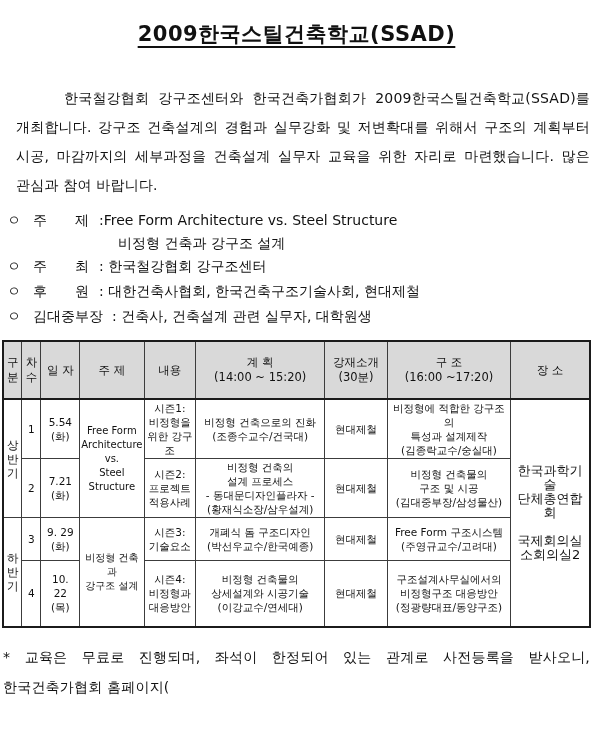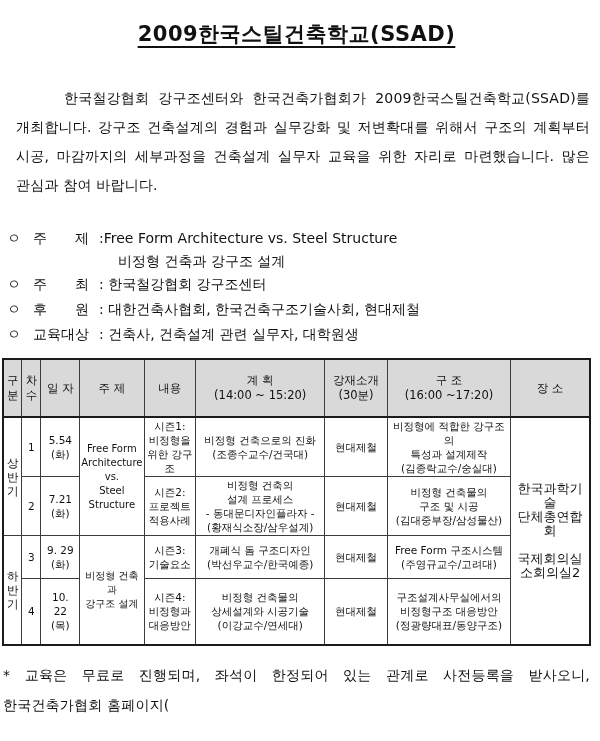"ㅇ 주 제 :Free Form" .bullets { margin-top: 26px -> 8px }
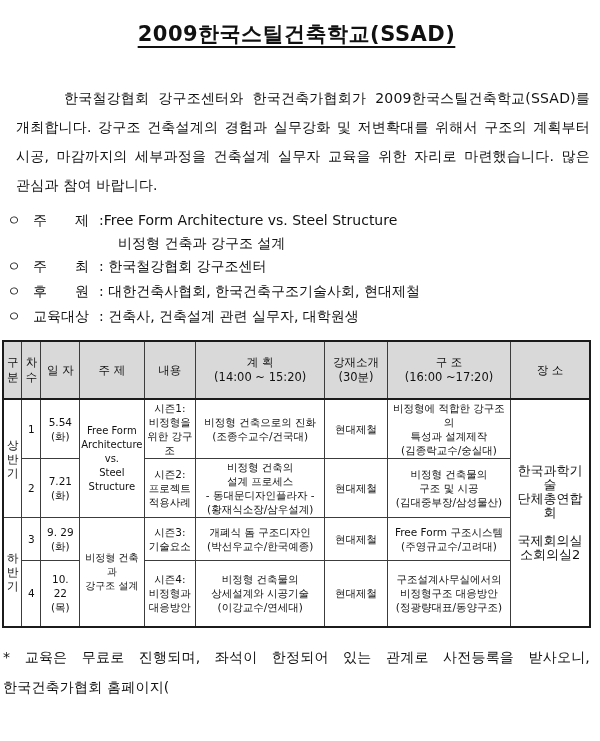"교육대상" span.b-label { text: 교육대상 -> 김대중부장 }
